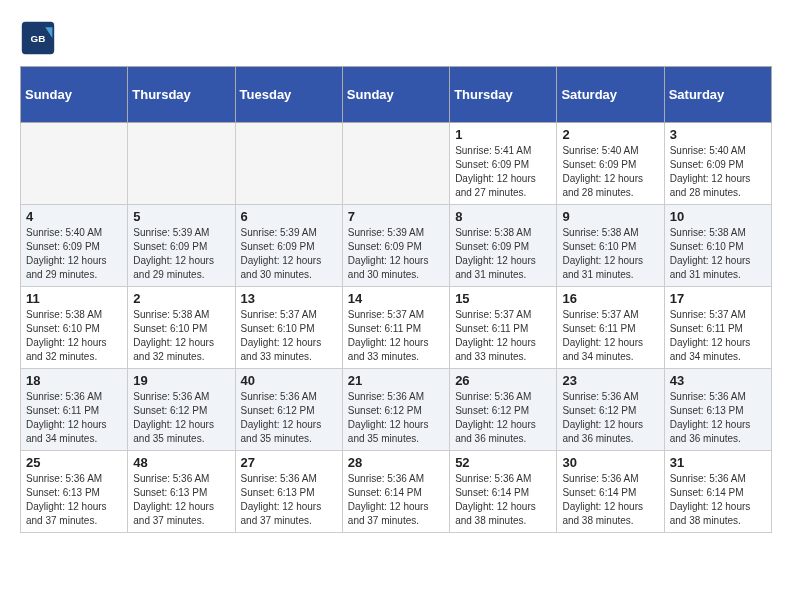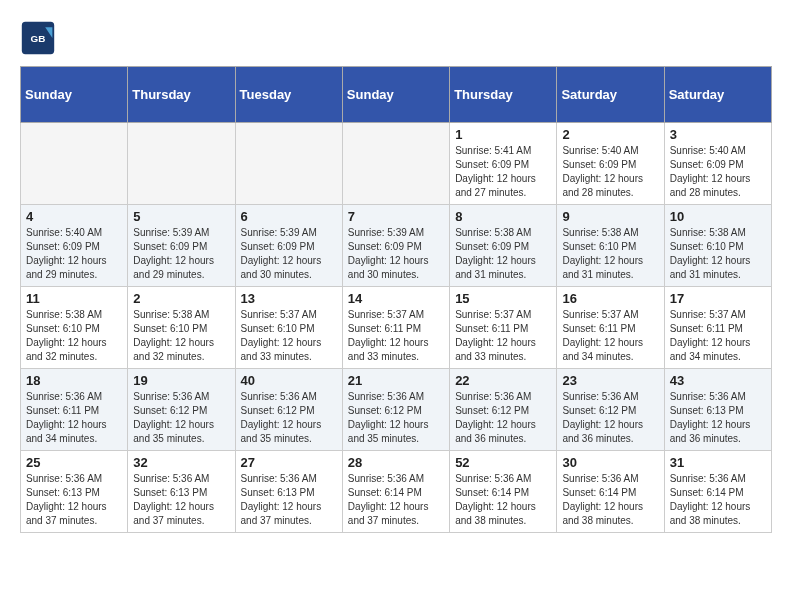"22" span.day-number { text: 22 -> 26 }
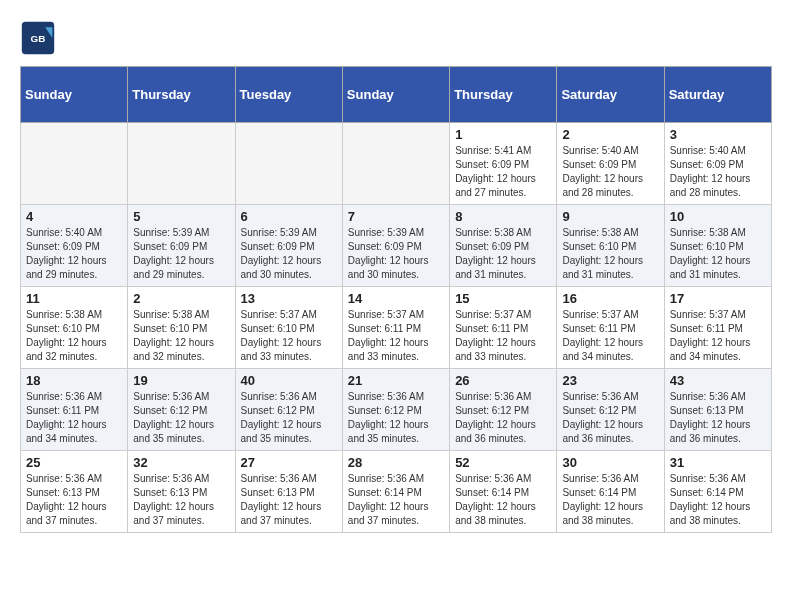"32" span.day-number { text: 32 -> 48 }
